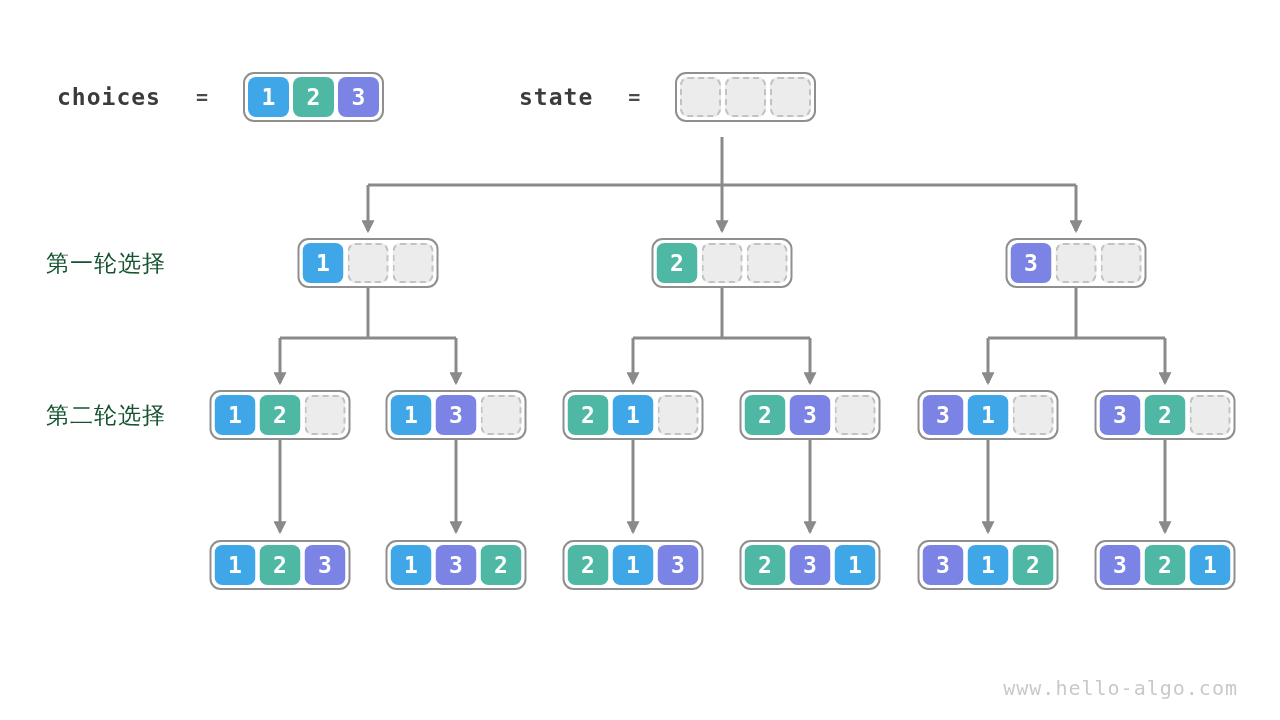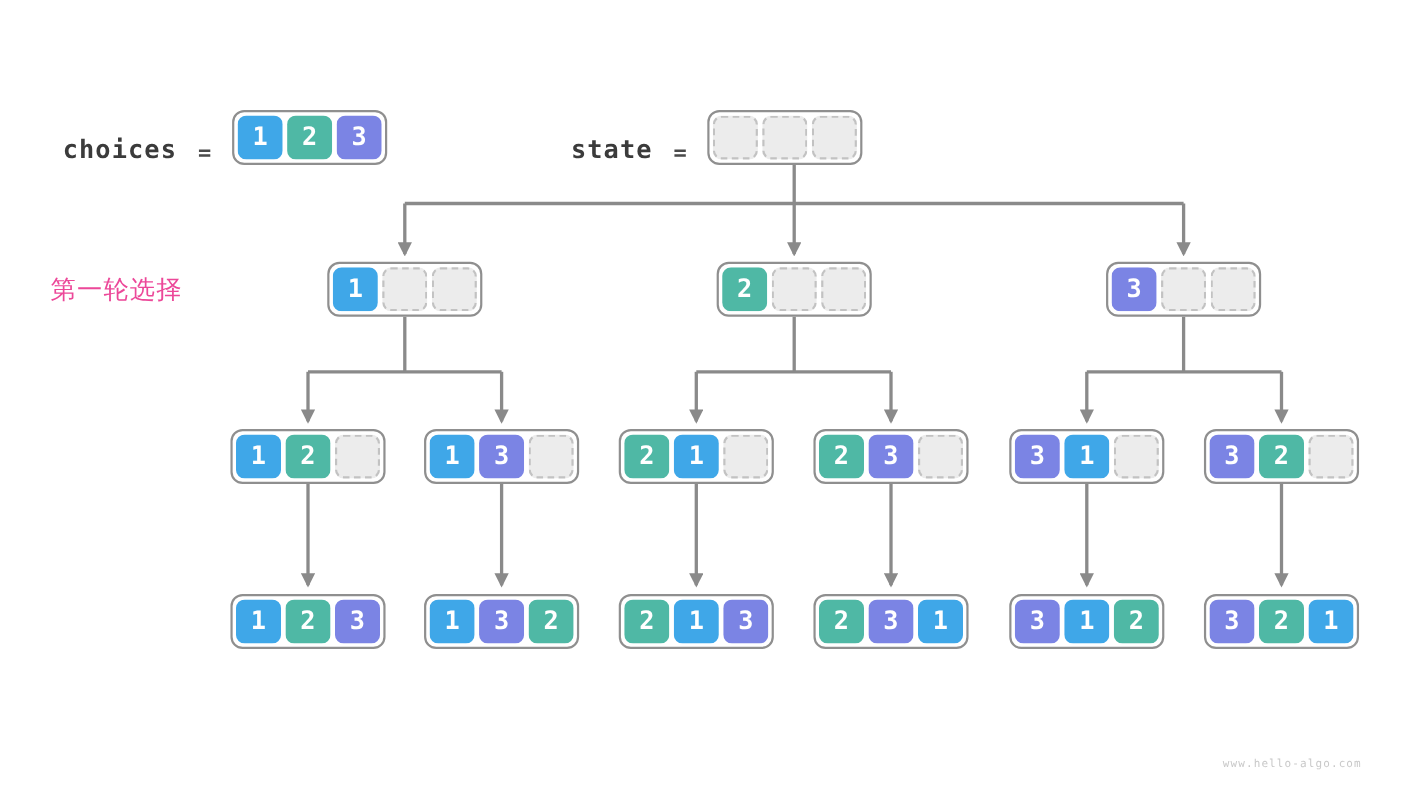"choices" .hgroup { align-items: flex-end -> center; gap: 19px -> 35px; top: 98px -> 71px }
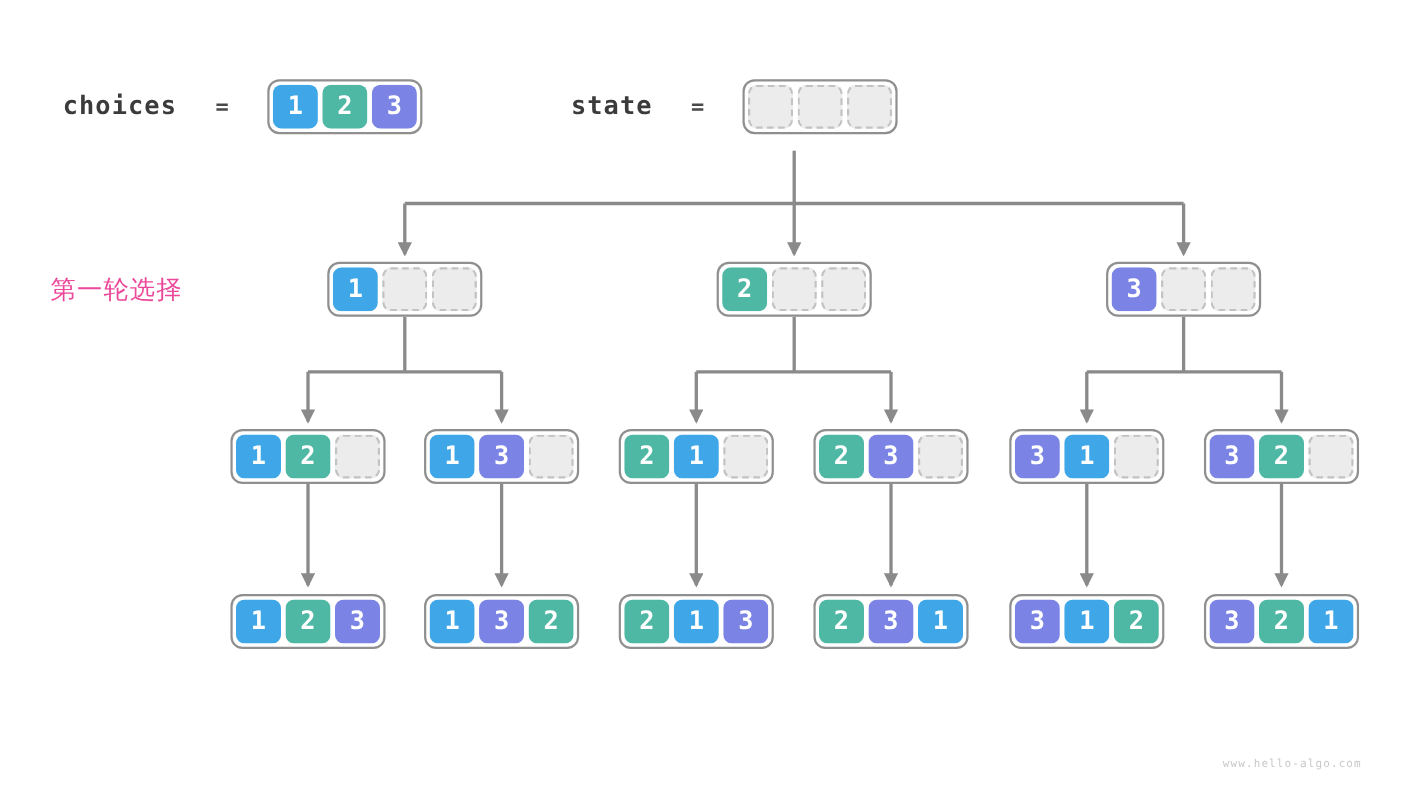"第一轮选择" .row-label { color: #ec4899 -> #14532d }
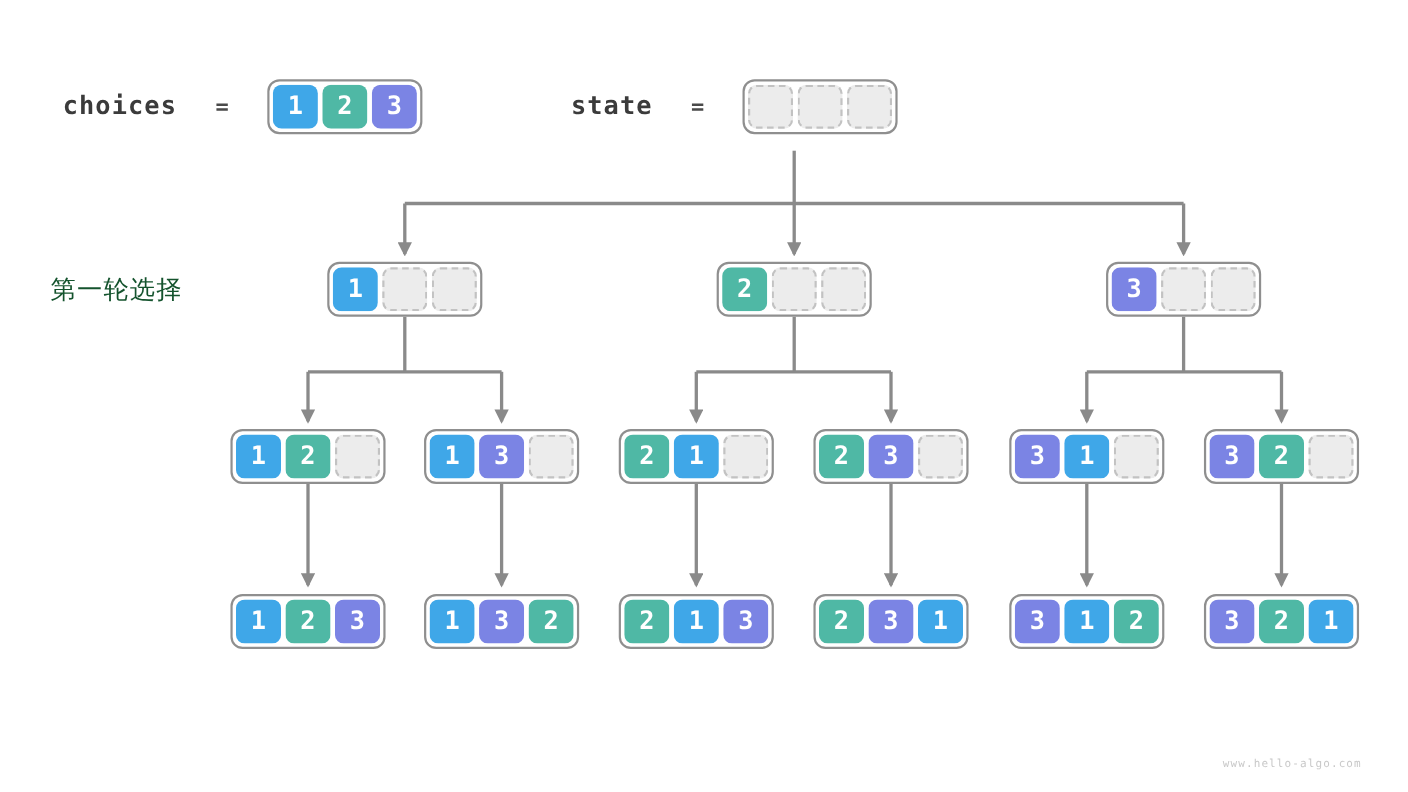"第二轮选择" div.row-label { html: none -> <div>第二轮选择</div> }
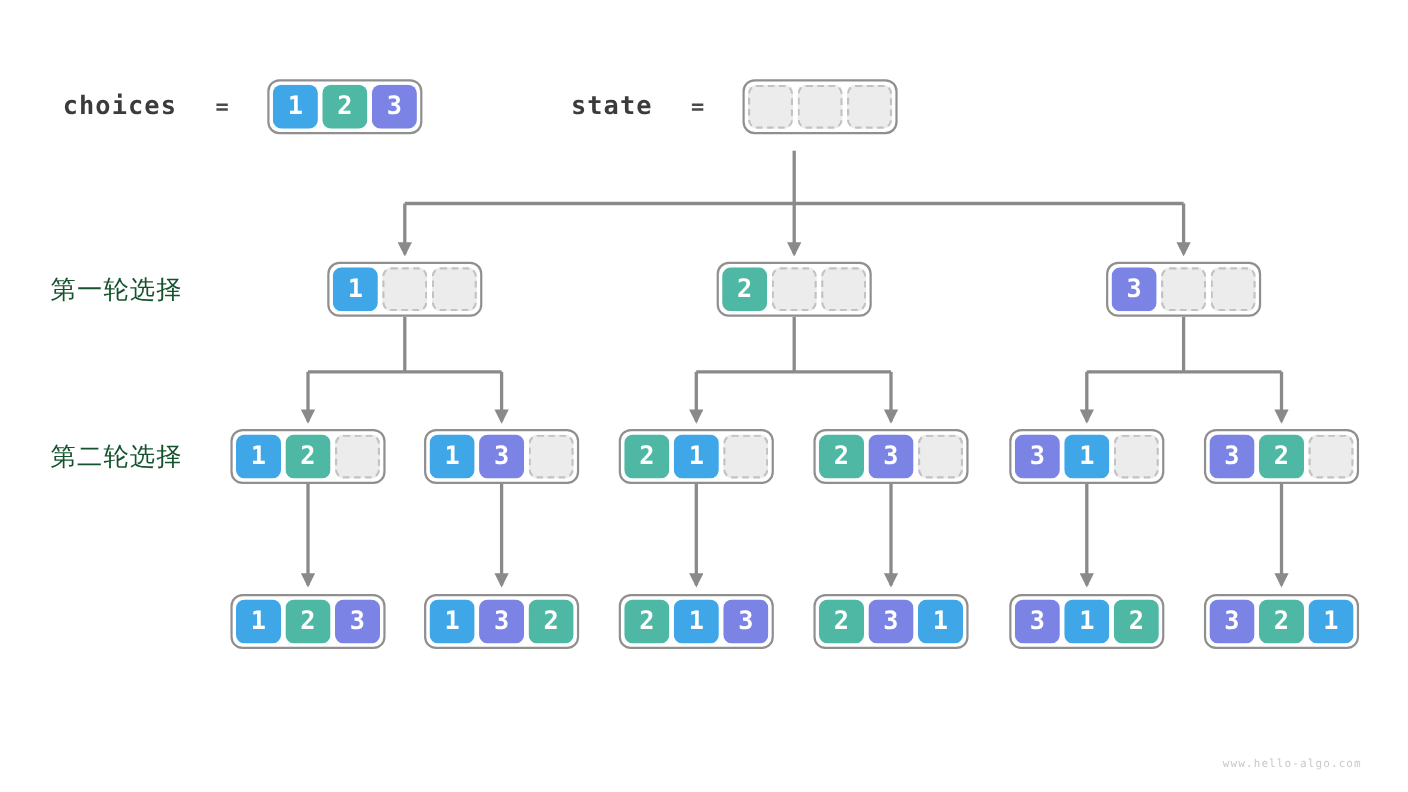"www.hello-algo.com" .footer { font-size: 10px -> 20px }
